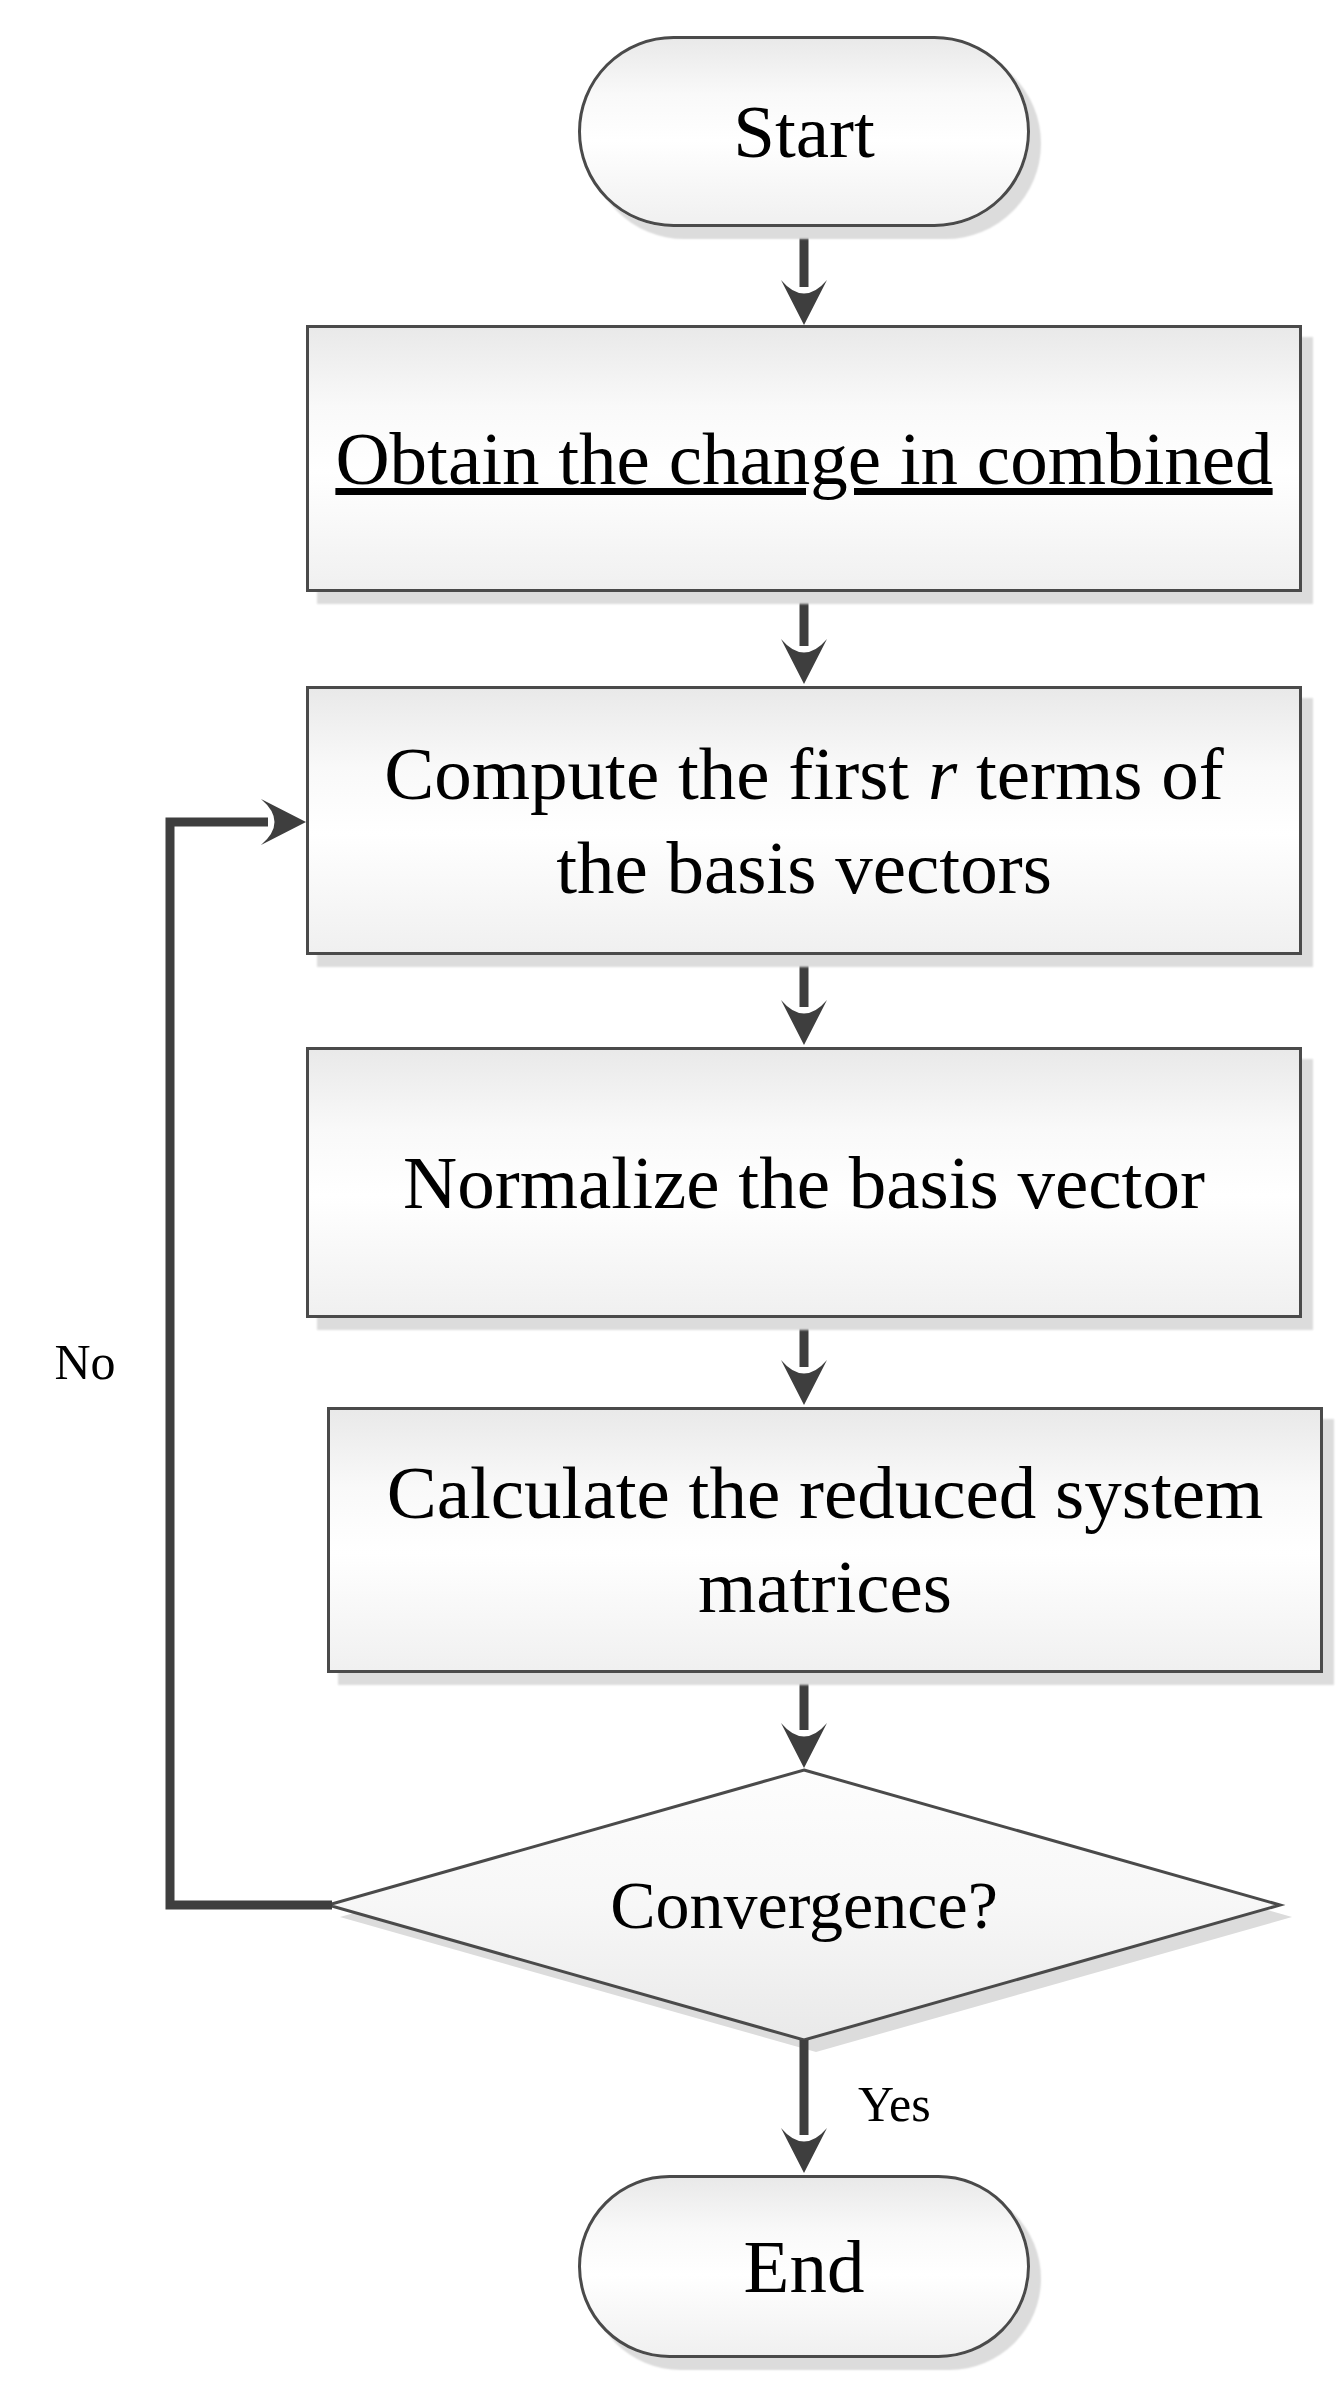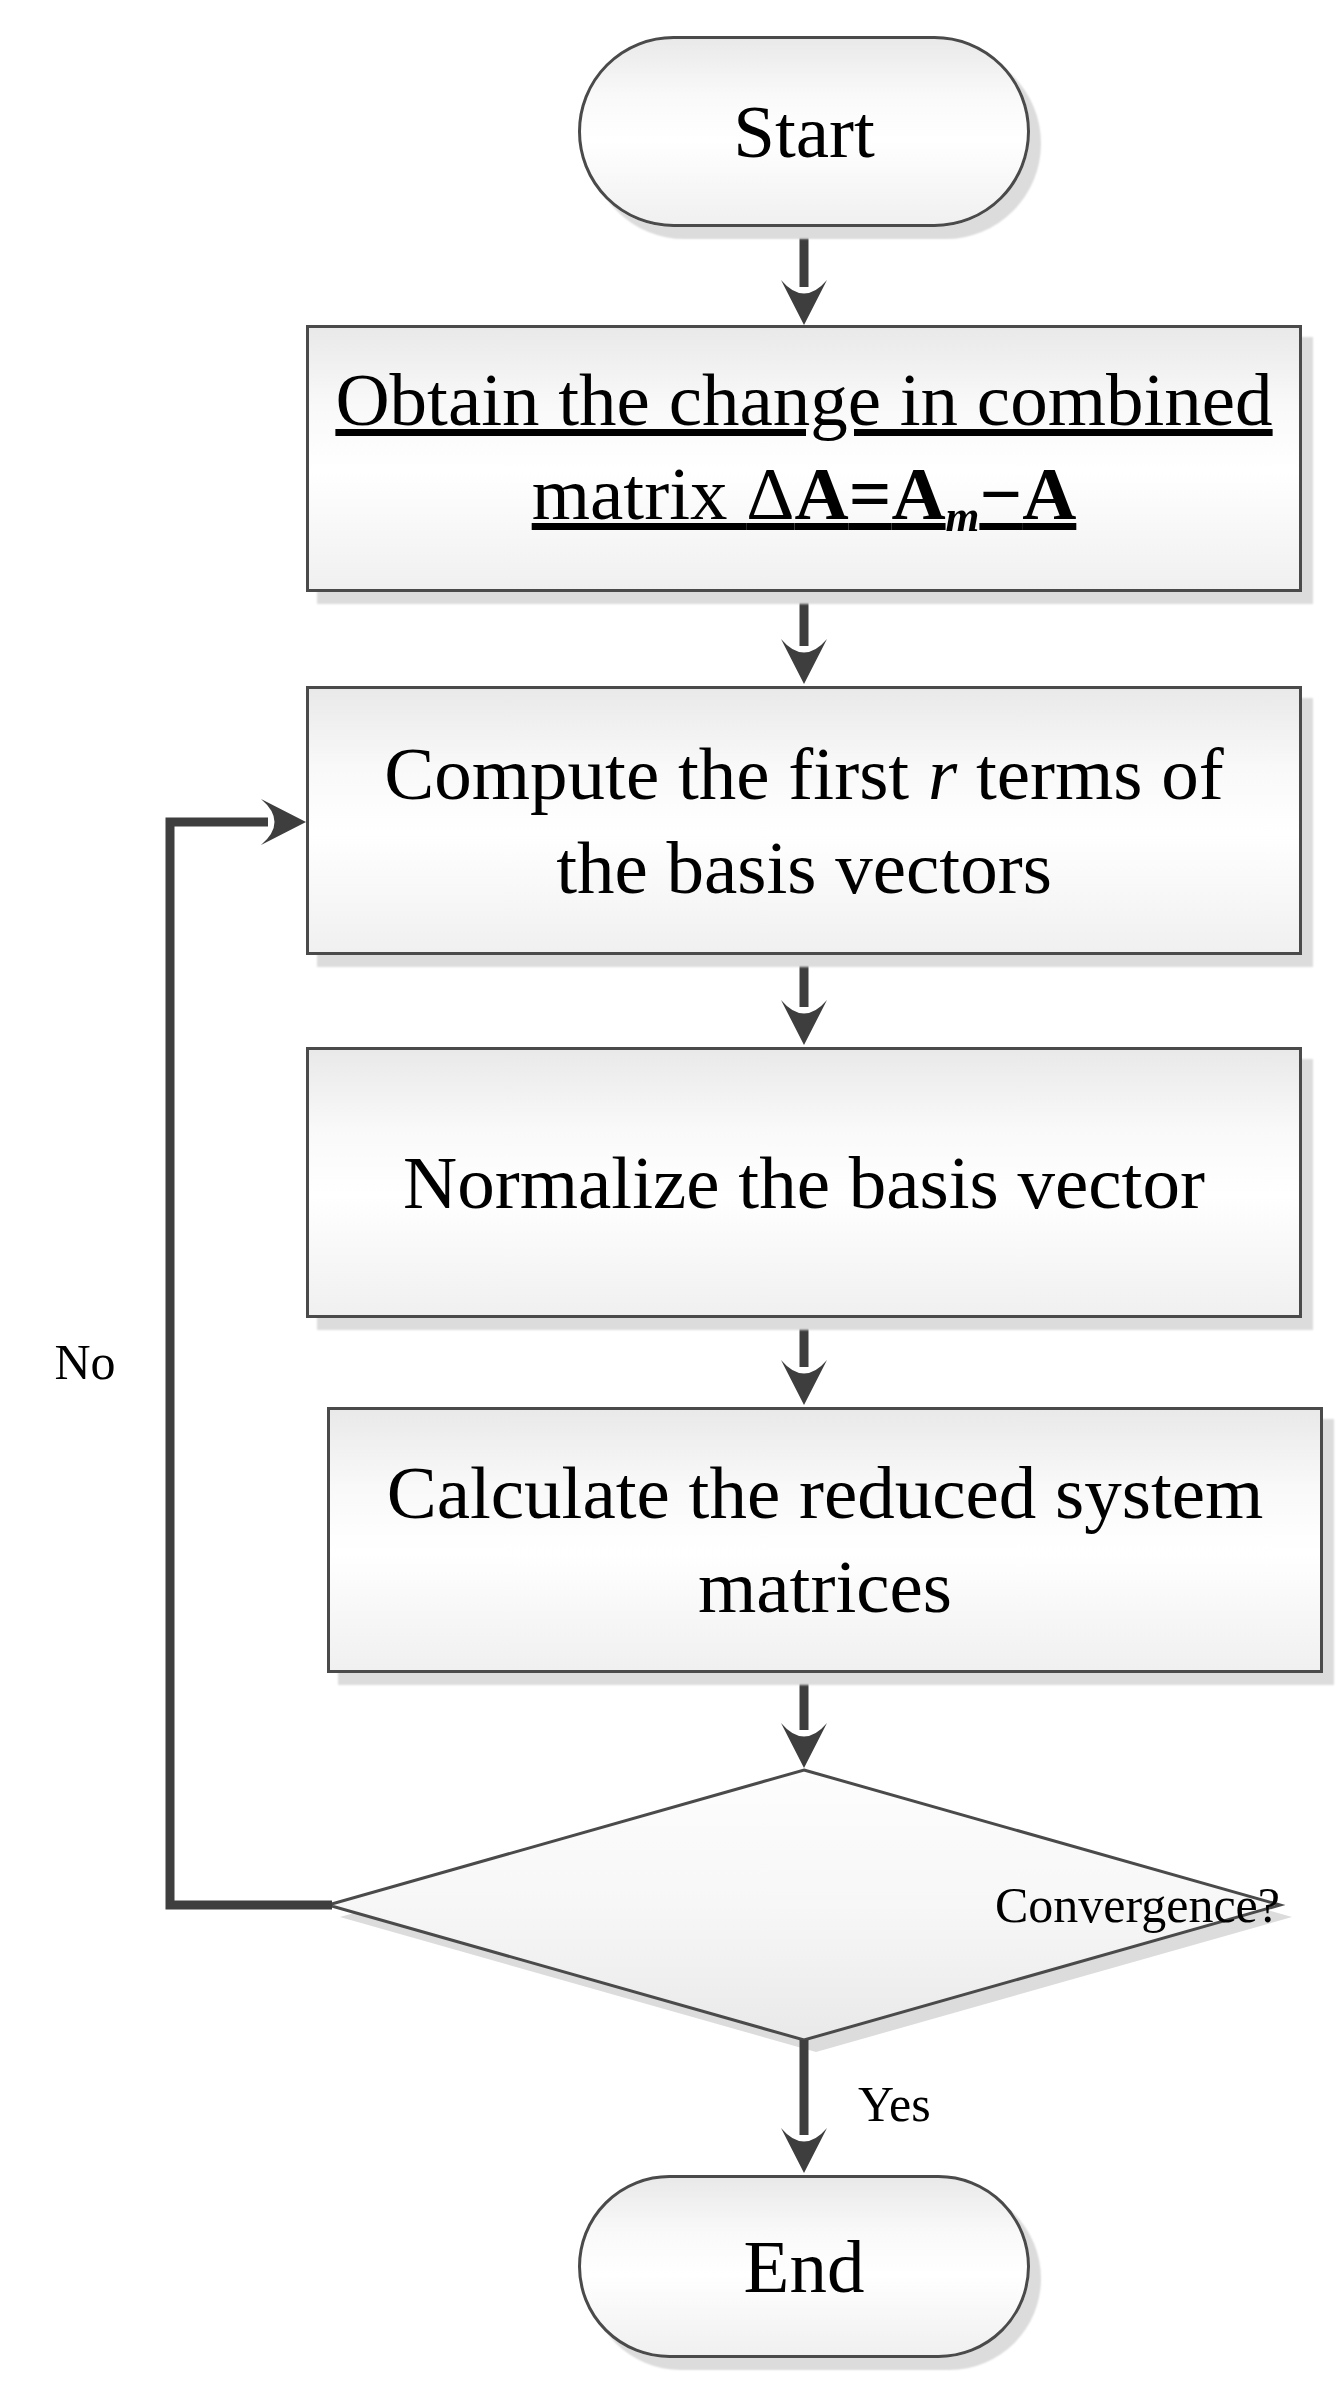"matrix ΔA=Am−A" div { html: <div> <span>matrix </span><span>Δ</span><span>A</span><span>=</span><span>A</span><span>m</span><span>−</span><span>A</span> </div> -> none }
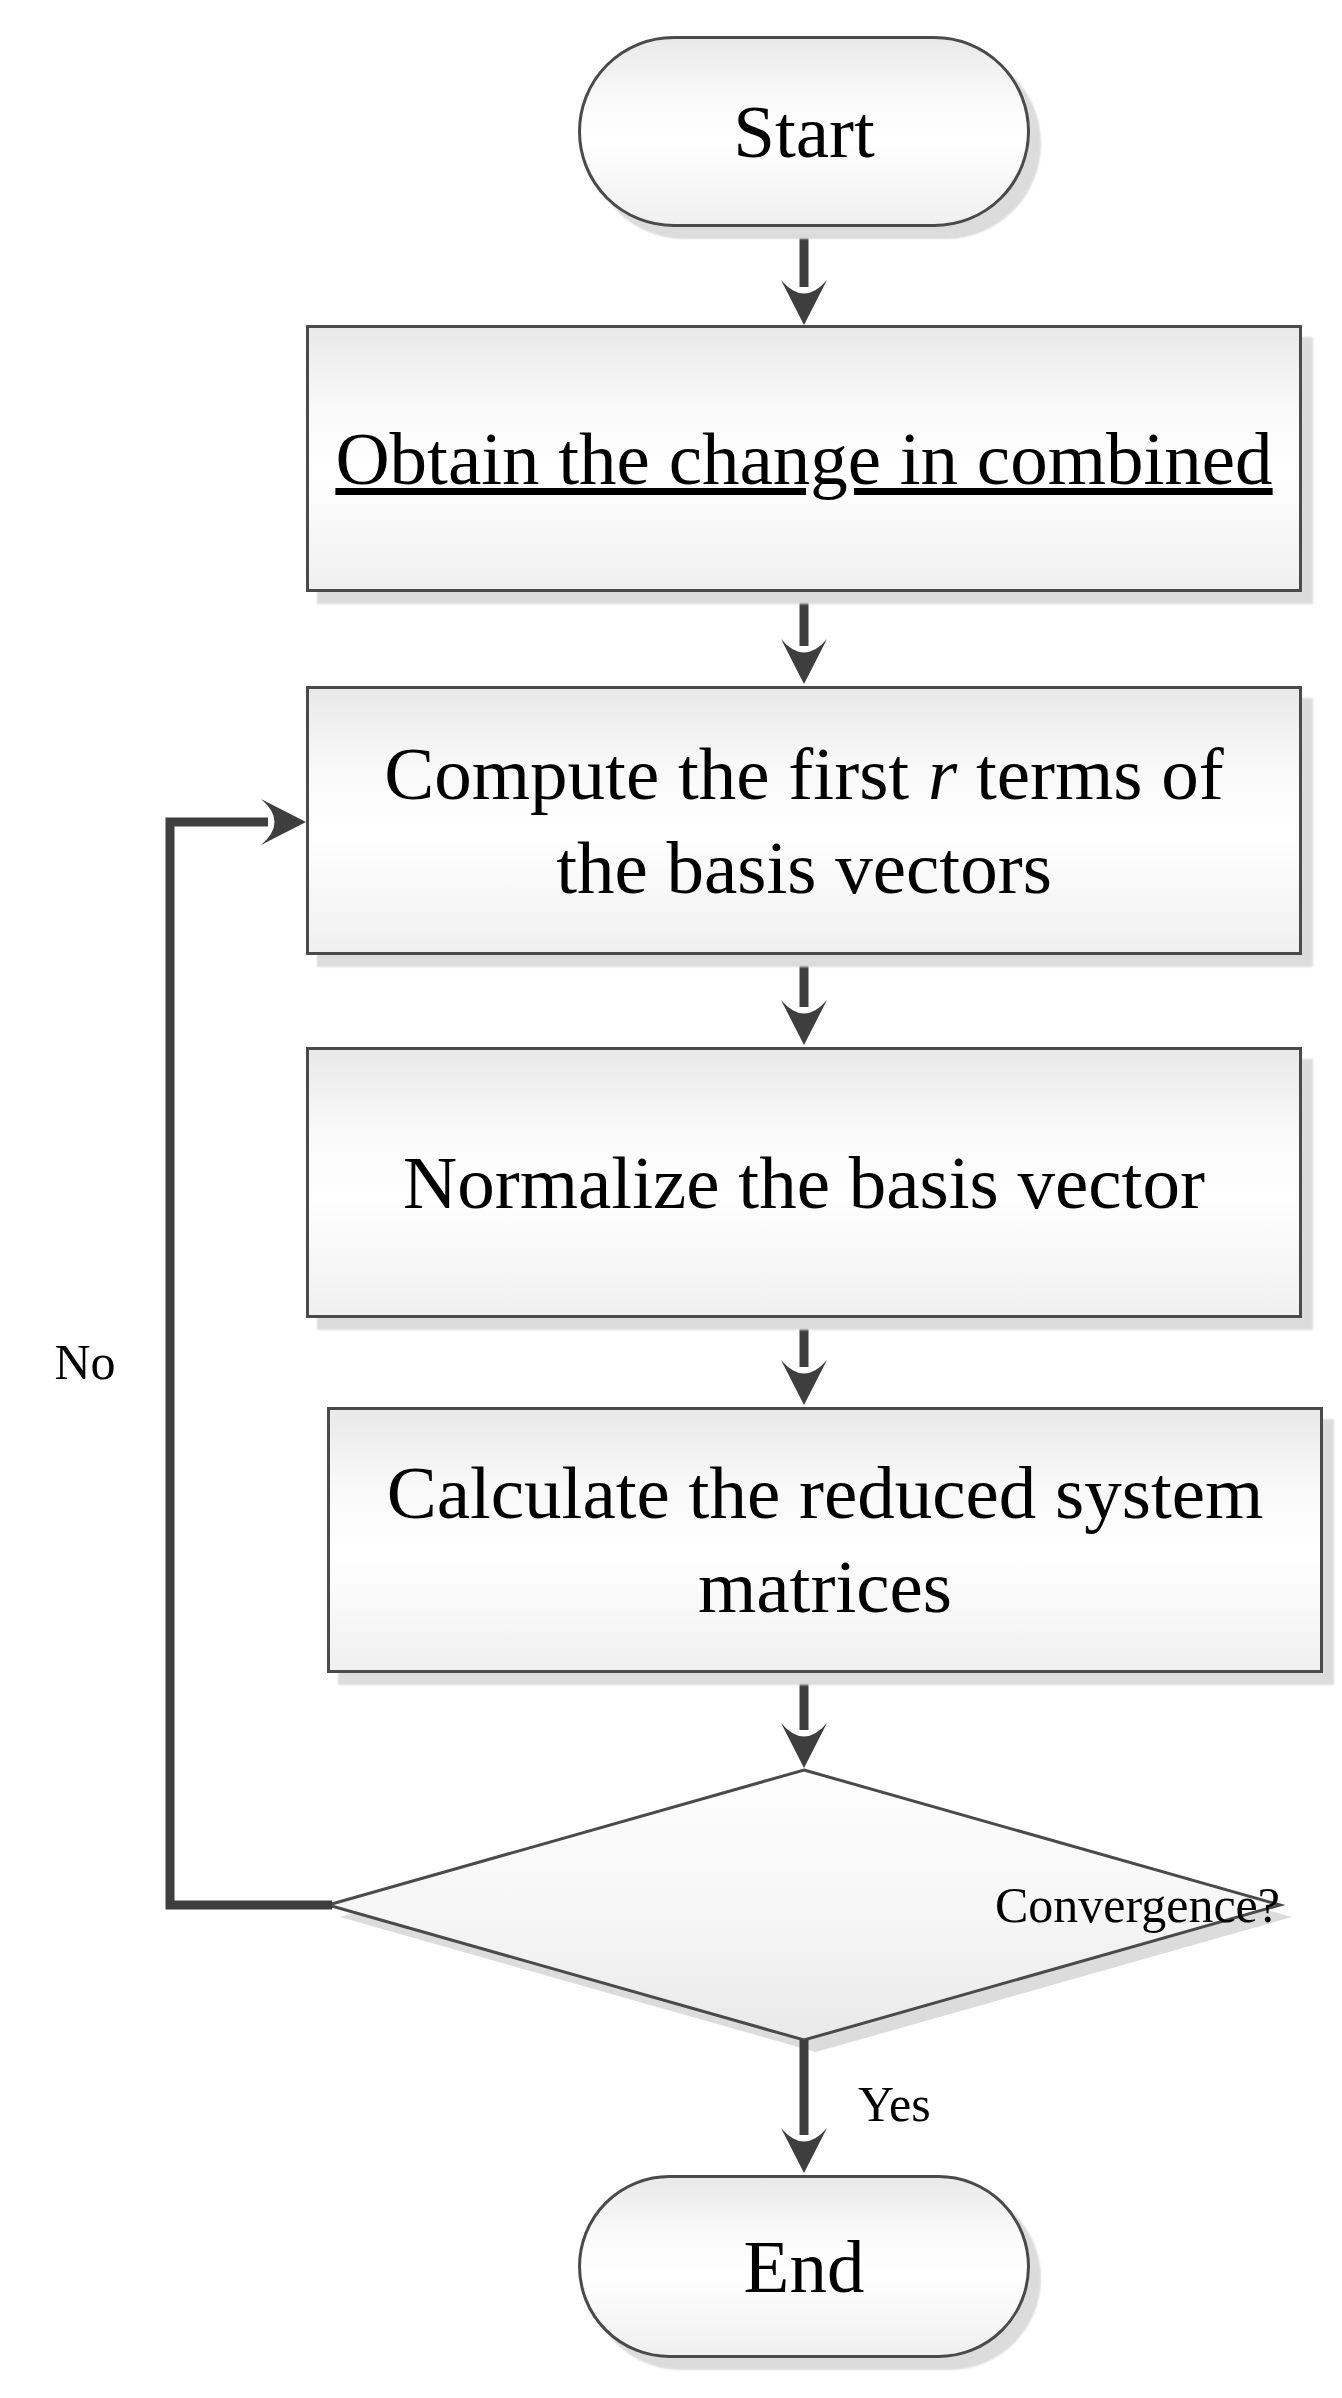"Convergence?" .diamond-label { font-size: 50px -> 68px; justify-content: flex-end -> center }
